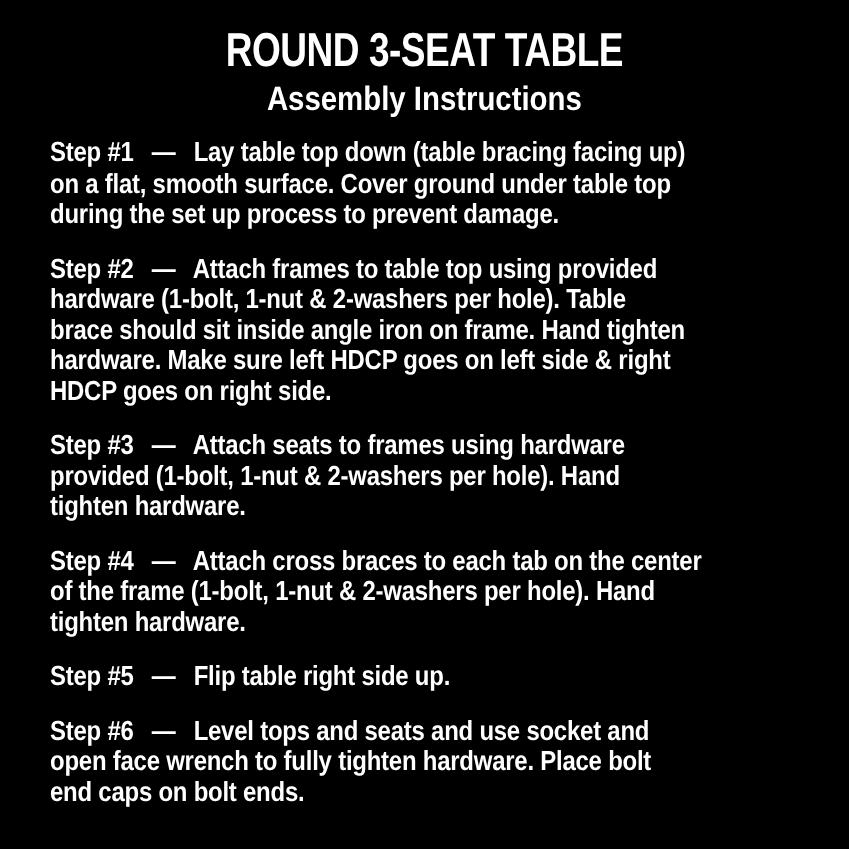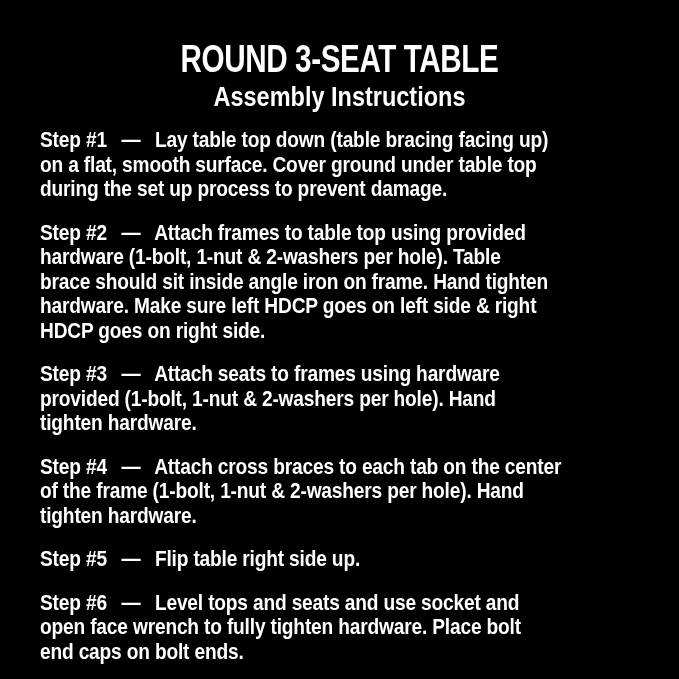"ROUND 3-SEAT TABLE" .card { padding-top: 38px -> 20px }
